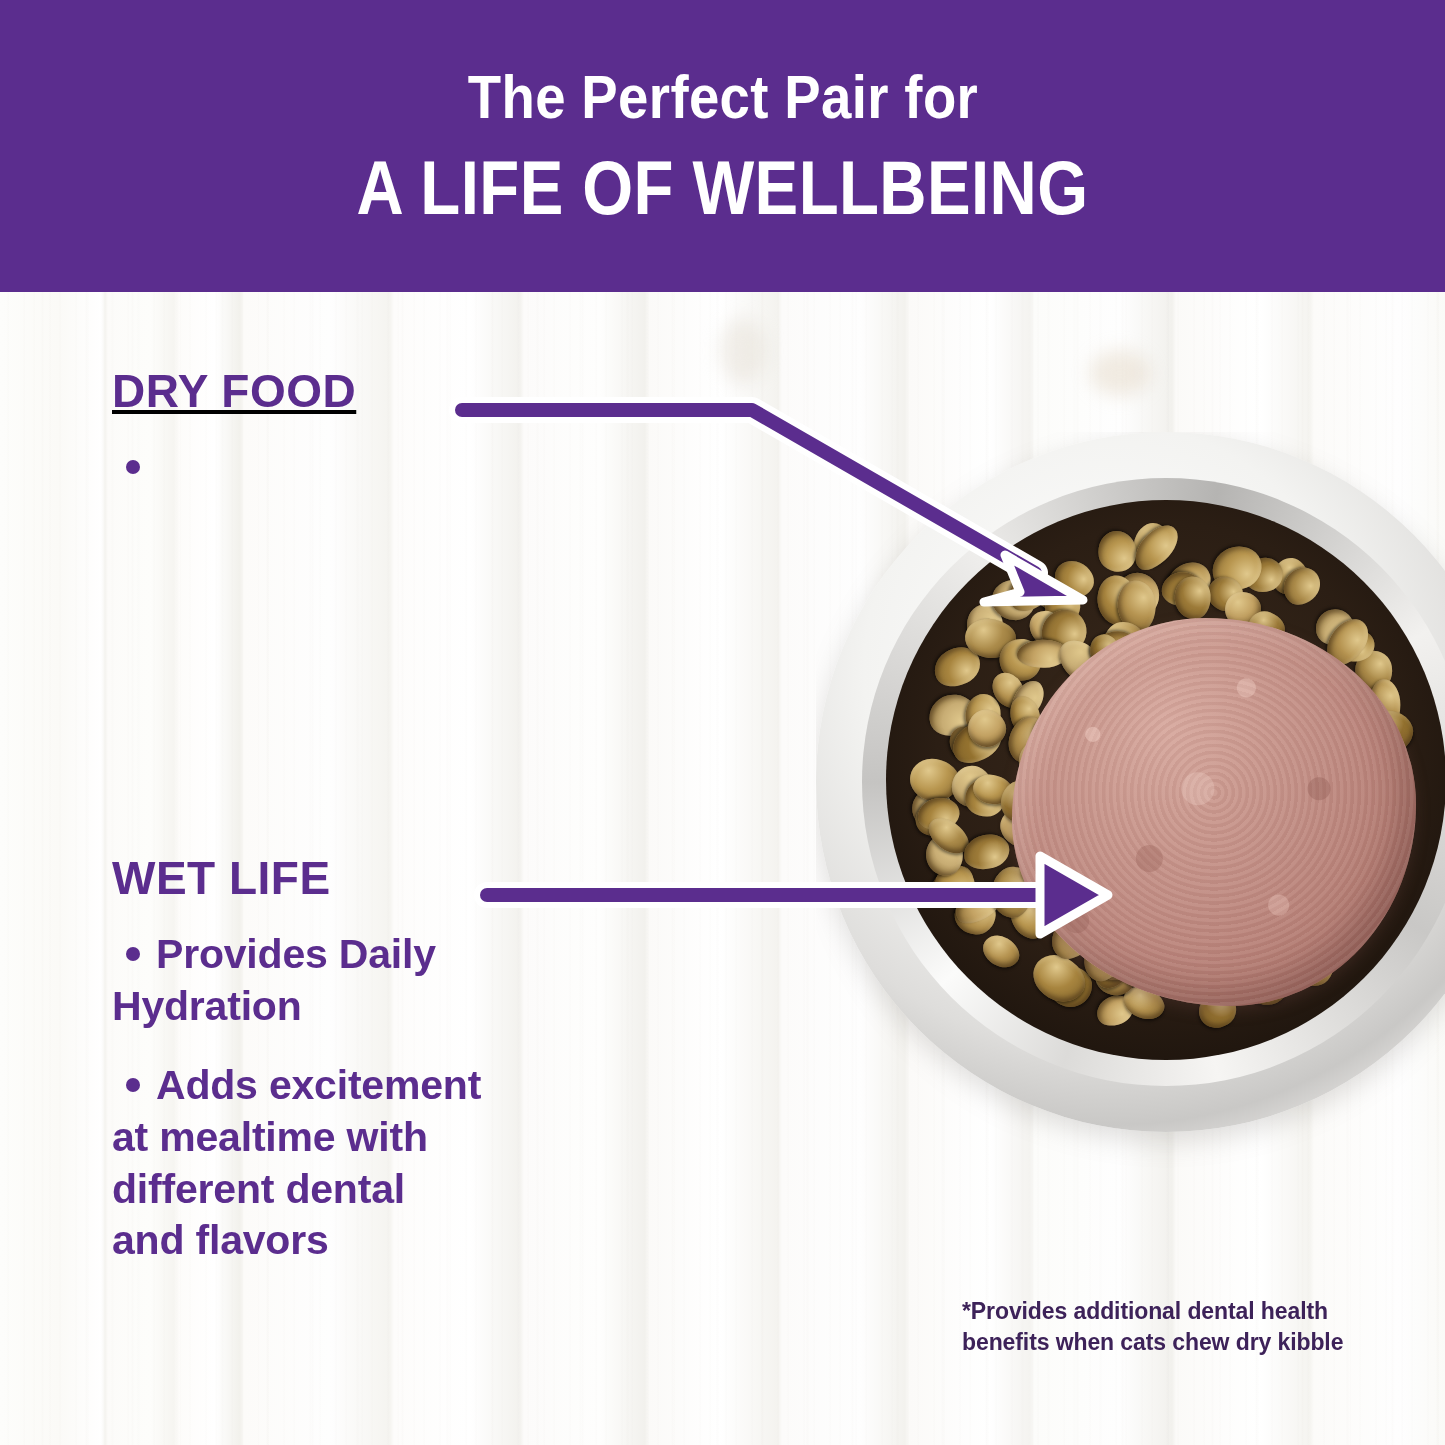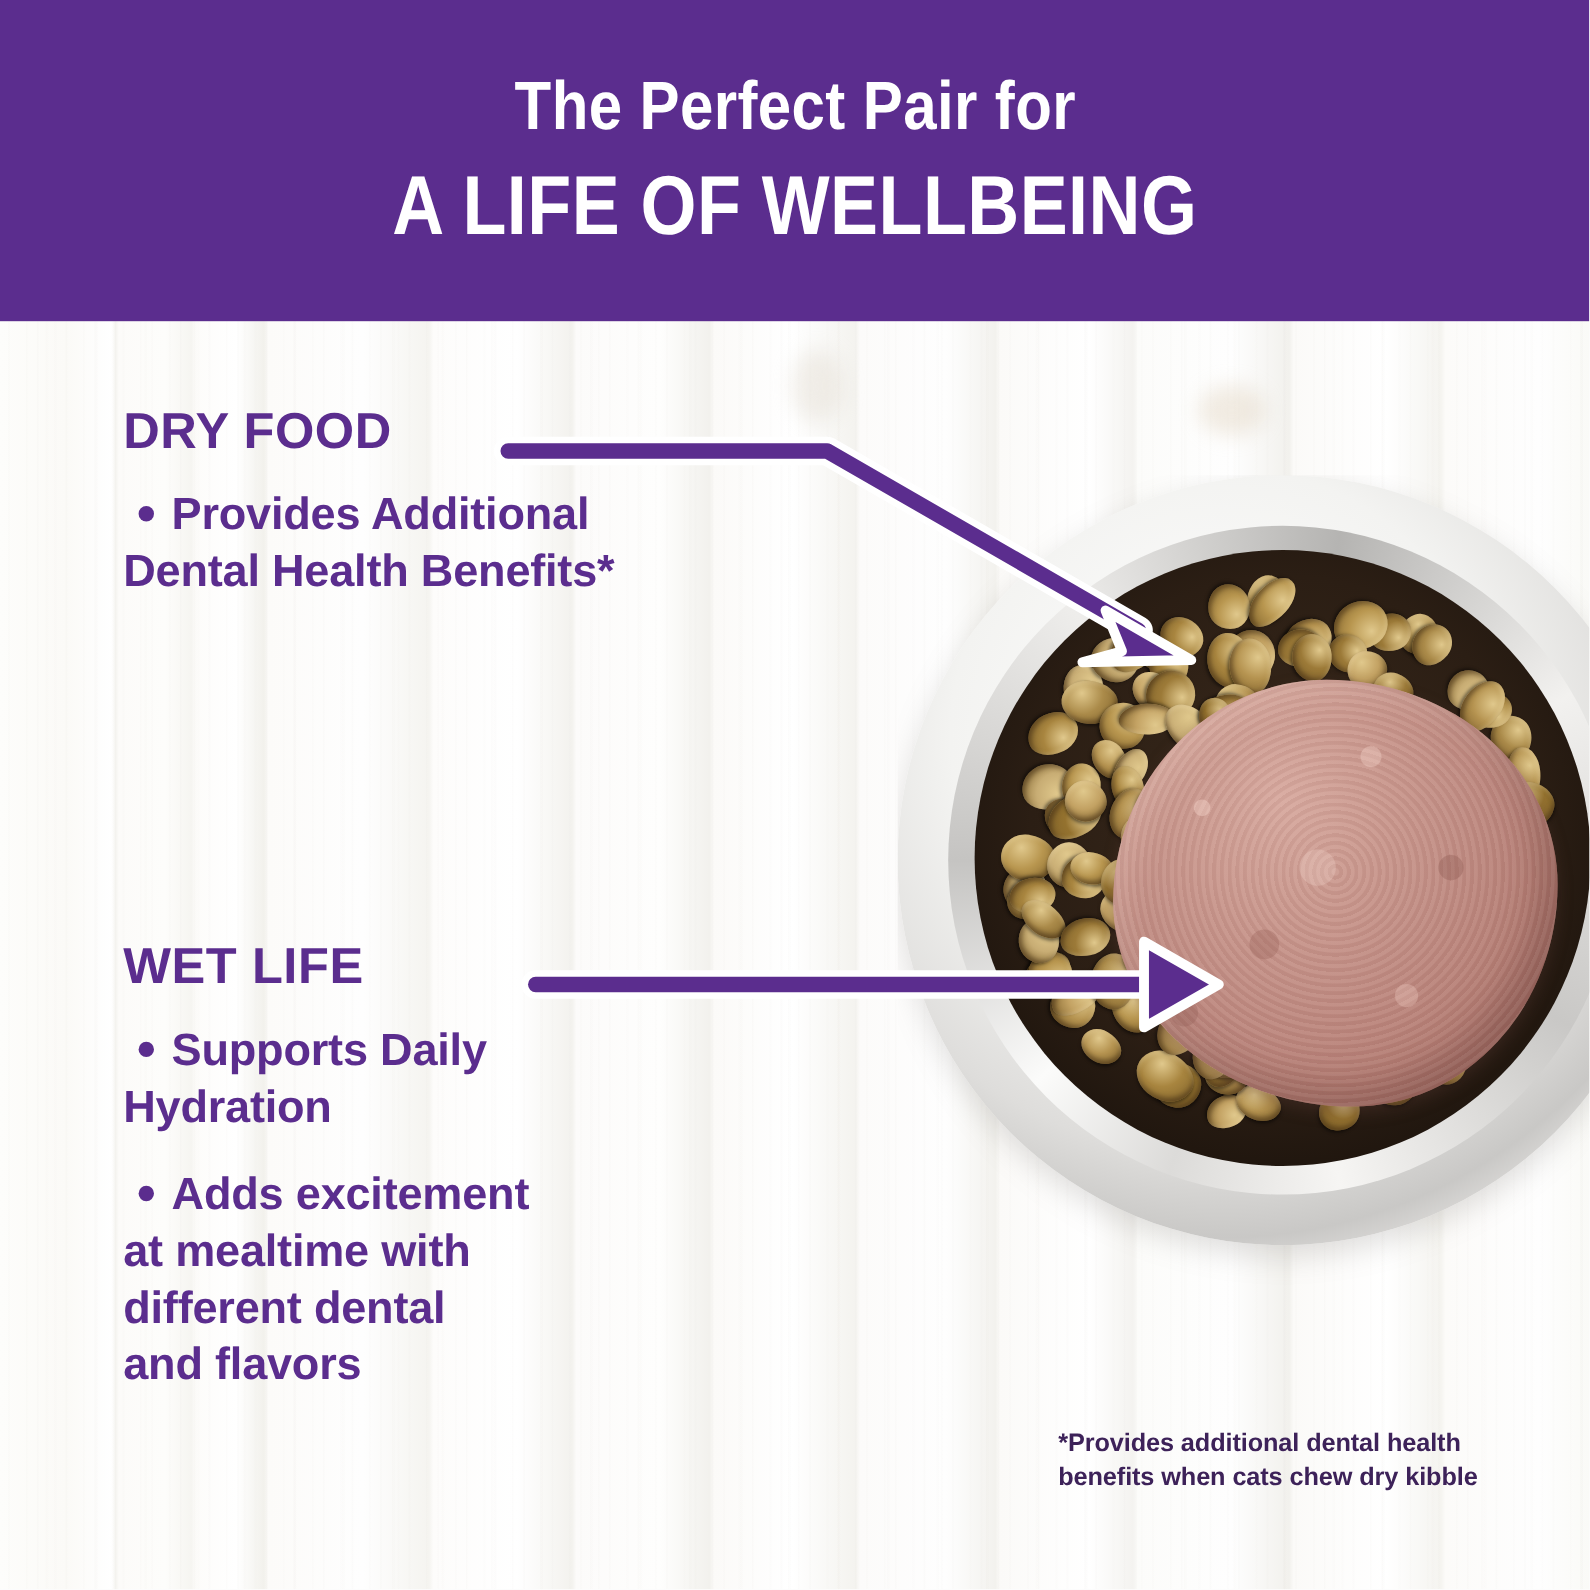"DRY FOOD" .copy { text-decoration: none -> underline }
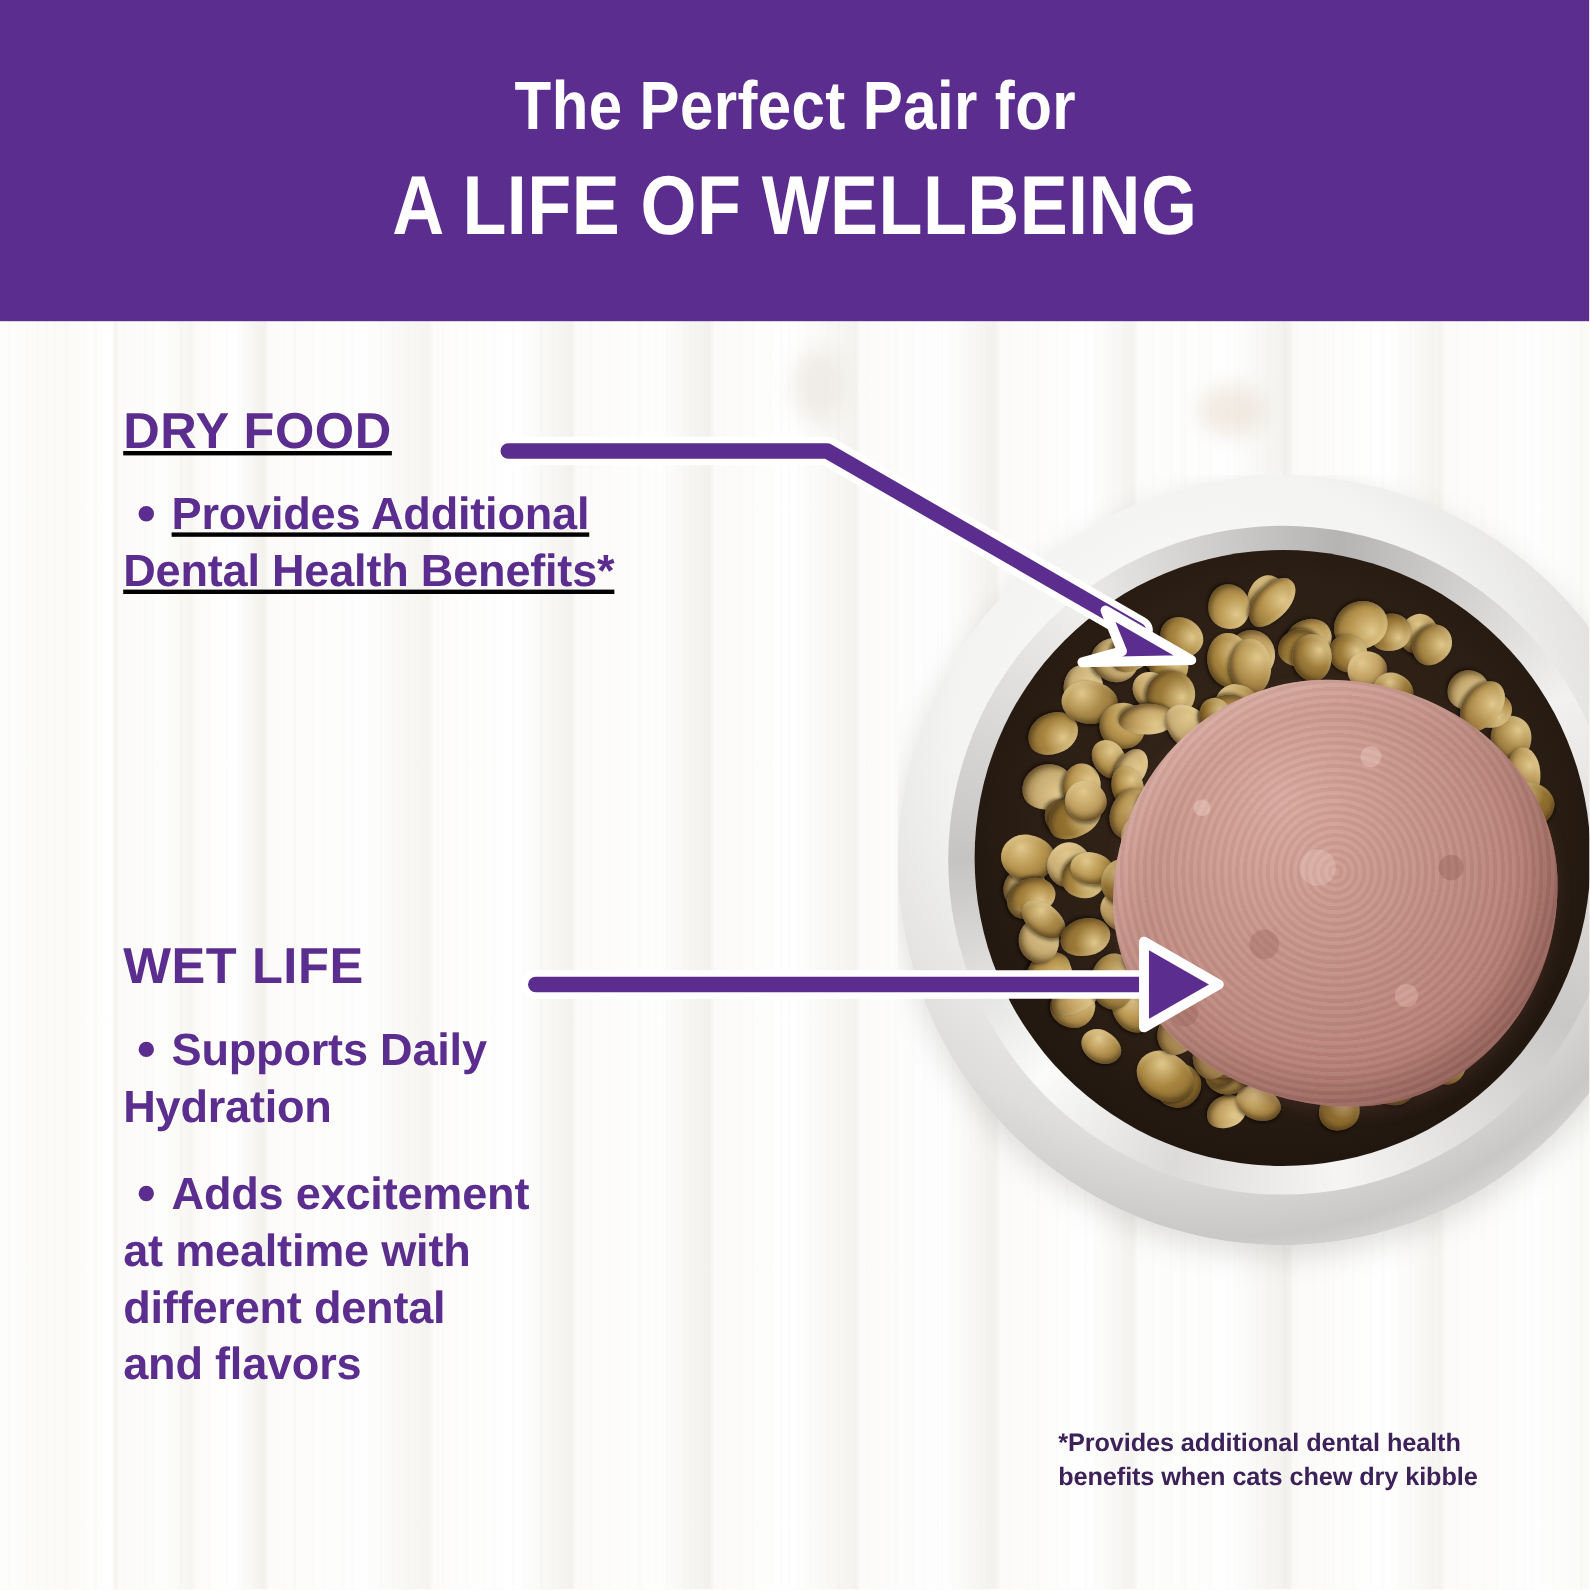"Provides Additional" span { html: <span>Provides Additional Dental Health Benefits*</span> -> none }
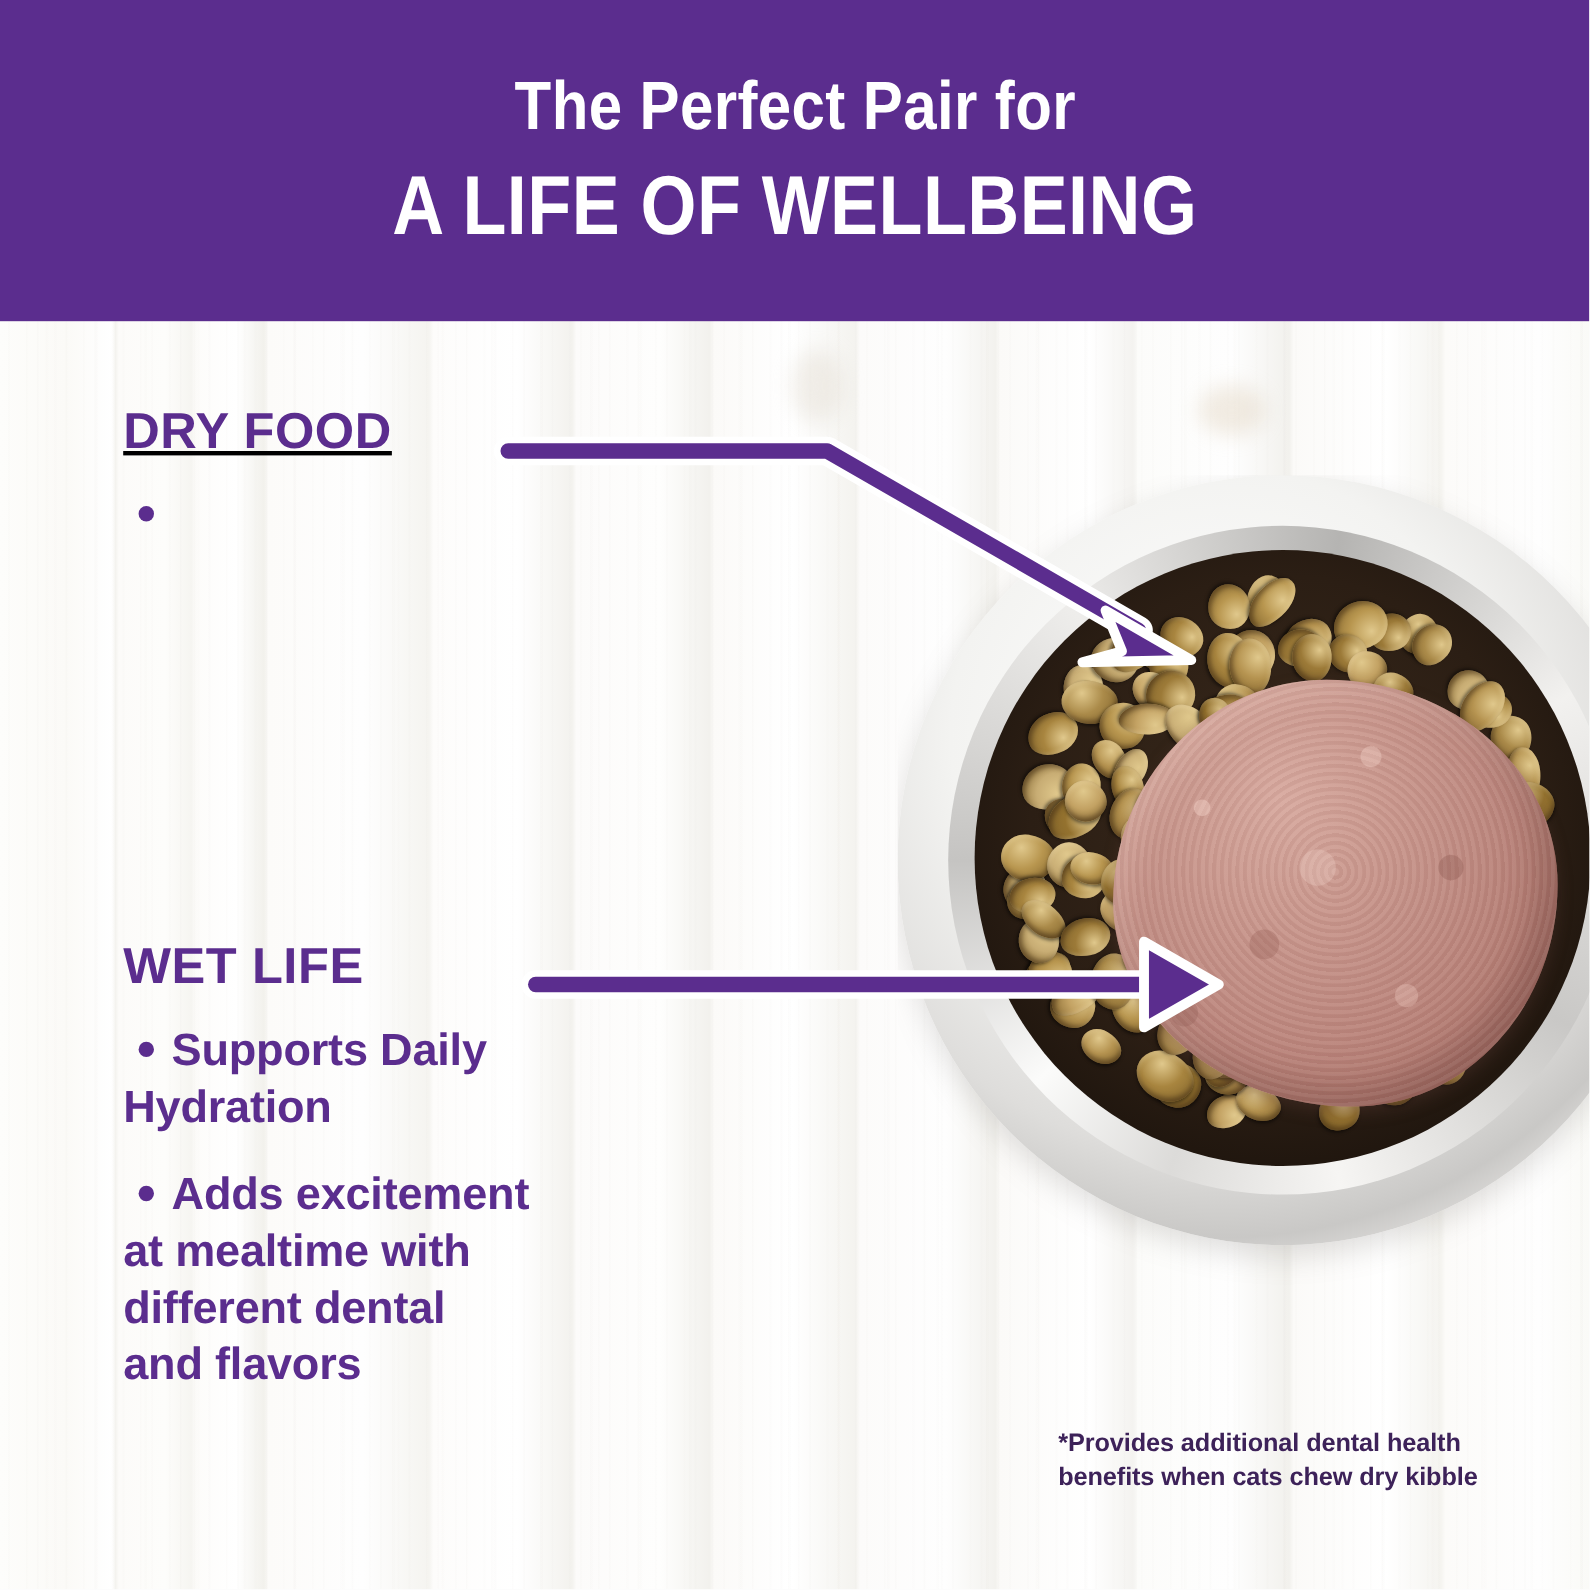"Supports Daily" span { text: Supports -> Provides }
